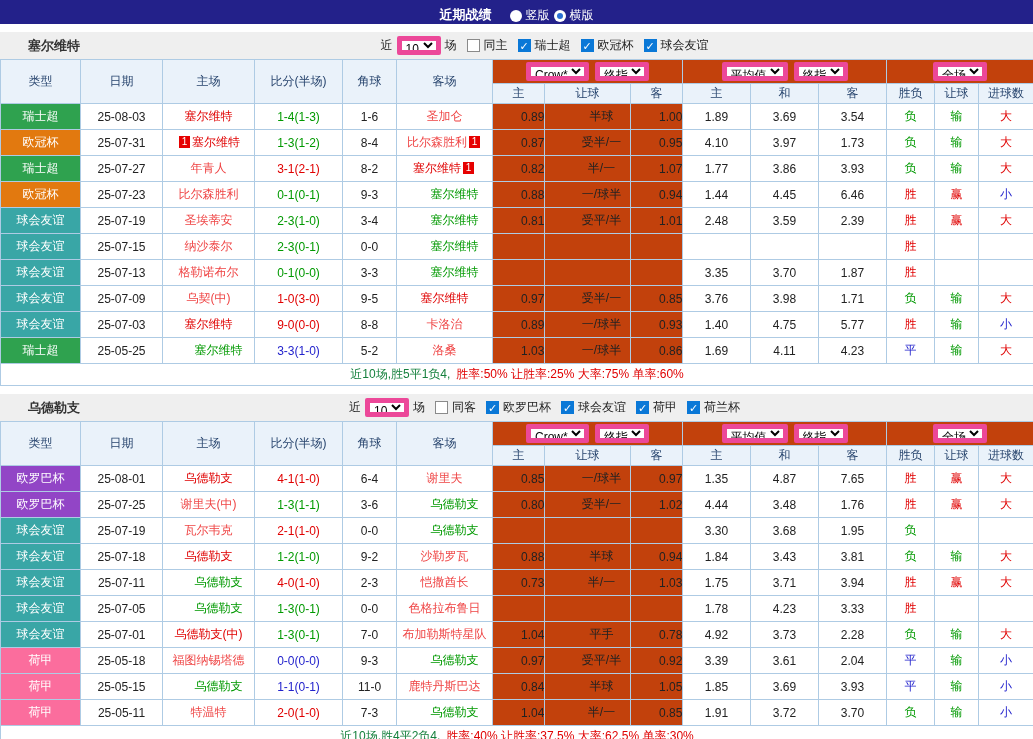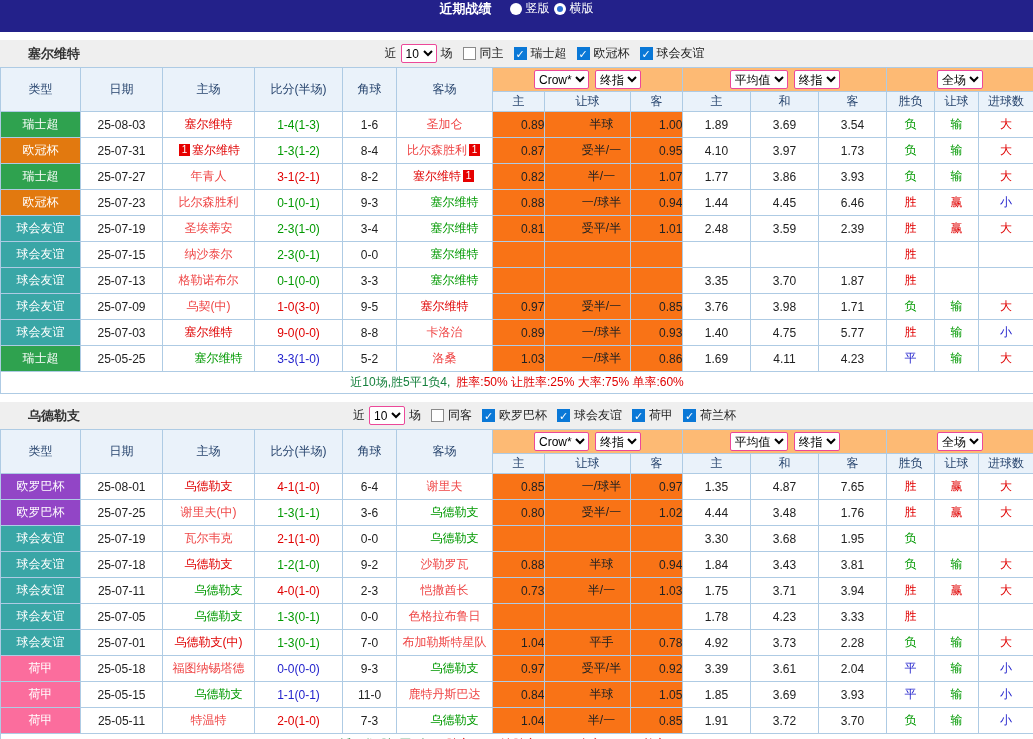"近期战绩" .titlebar { align-items: flex-start -> flex-end; height: 32px -> 24px }
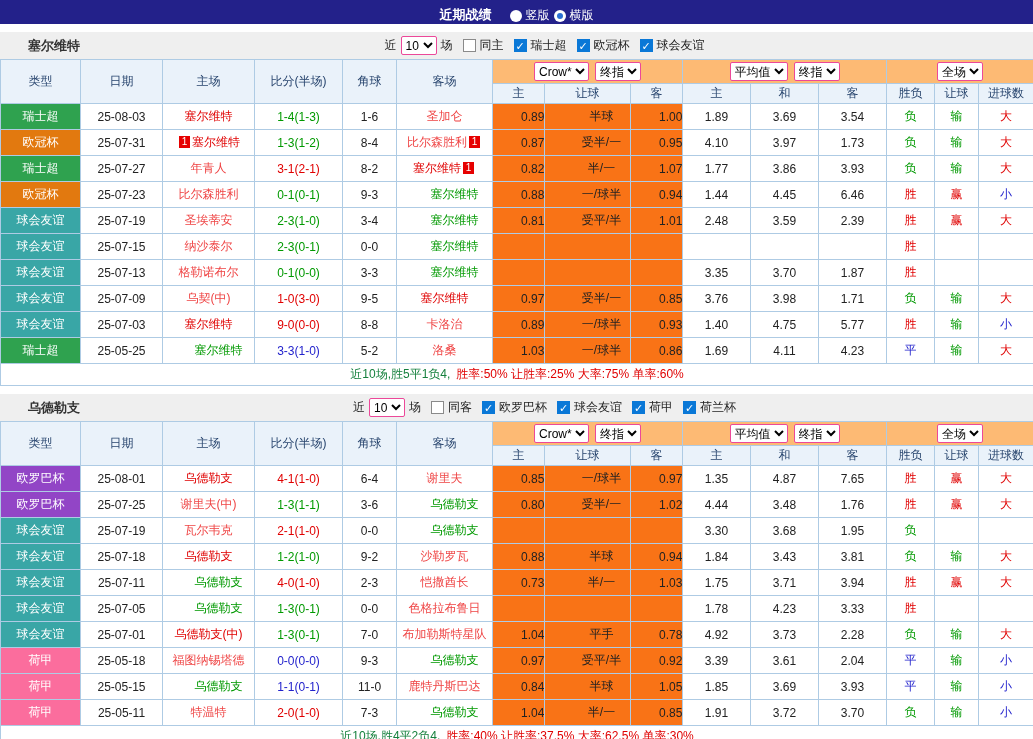"10" select { border: 1px solid #ec4899 -> 5px solid #ec4899 }
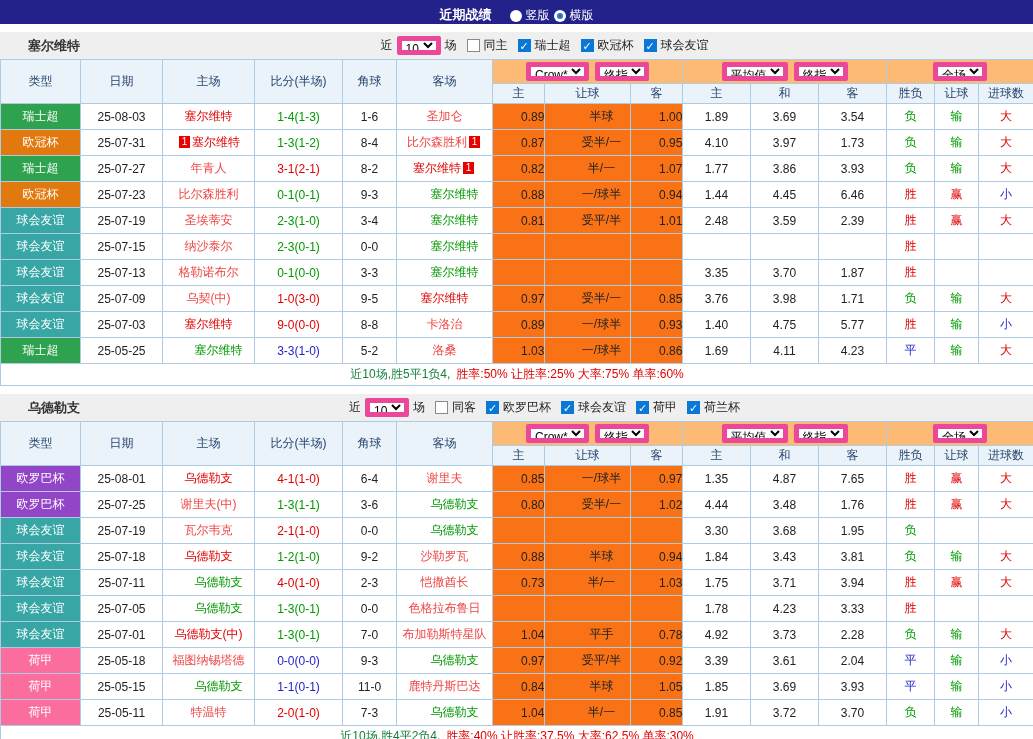"Crow*" th.dd { background: #fdba74 -> #c2410c }
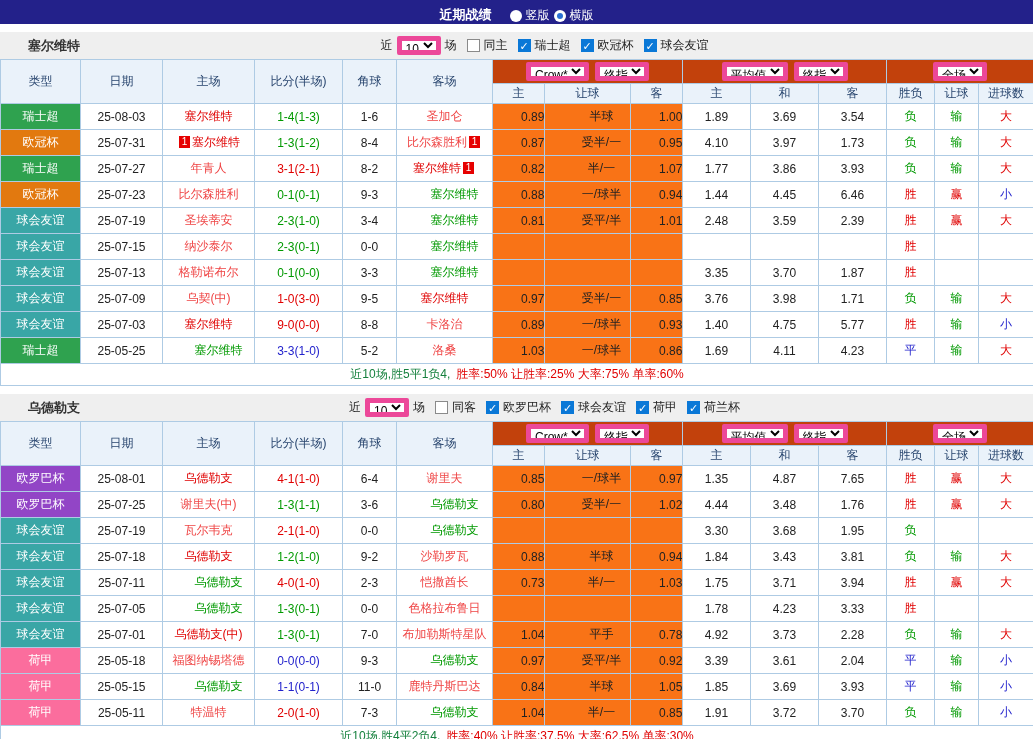"0.89" td.cream { background: #f97316 -> #c2410c }
